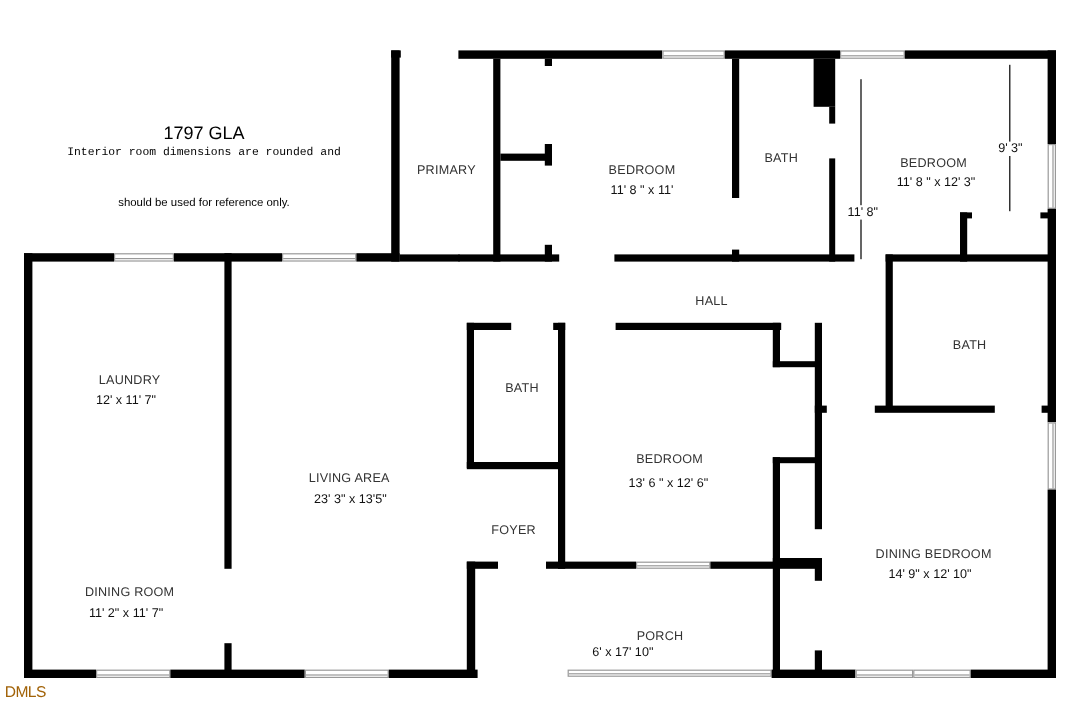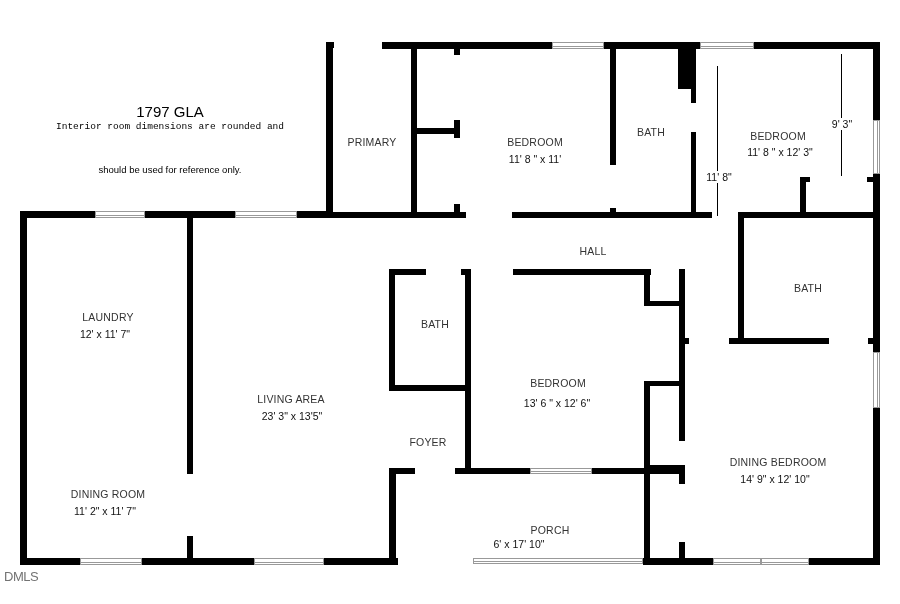"DMLS" .watermark { color: #737373 -> #a16207 }
